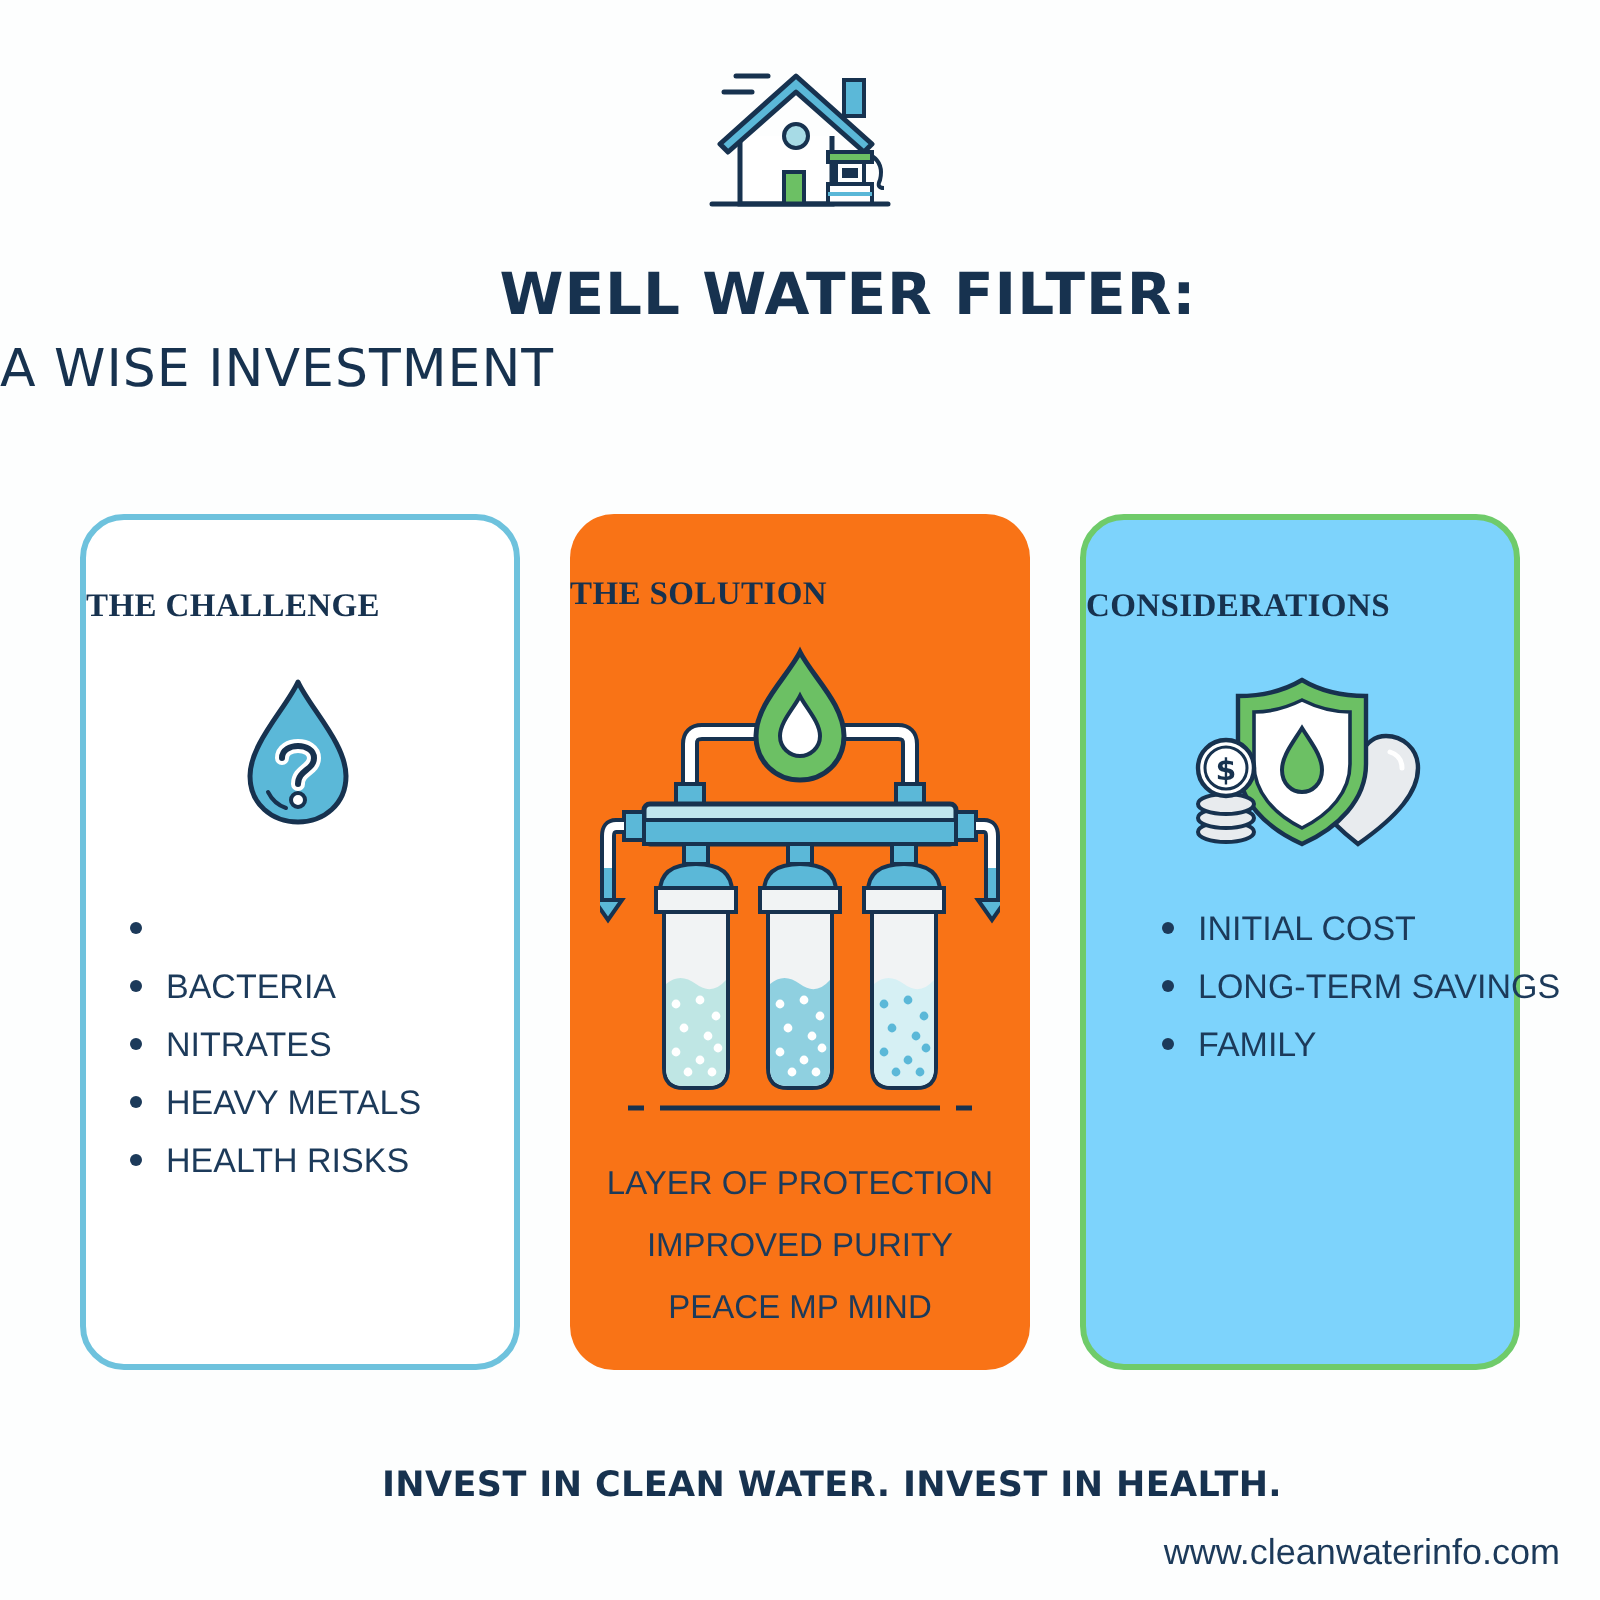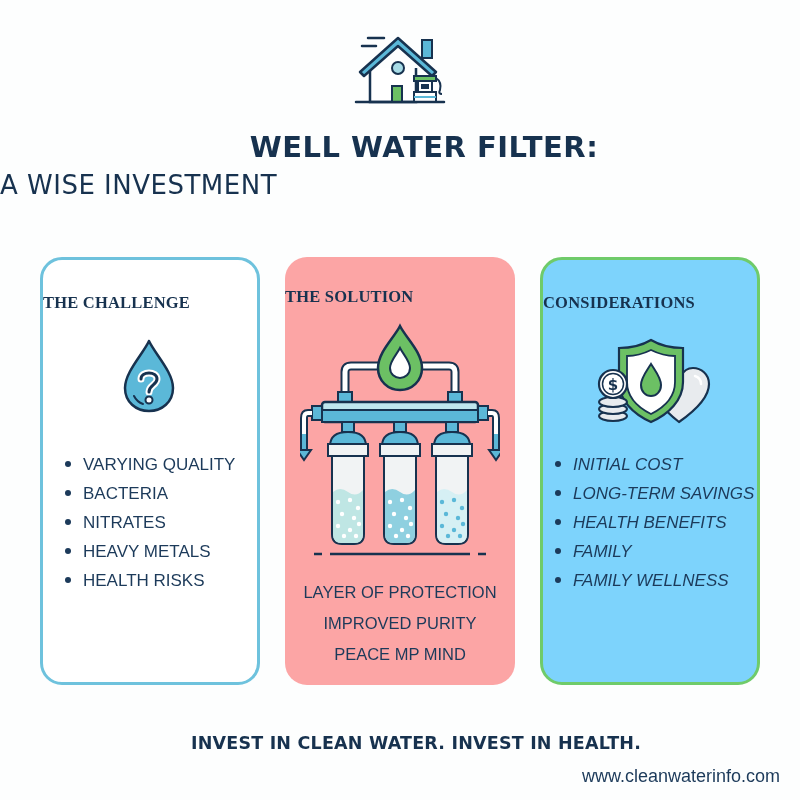"THE SOLUTION" .panel-mid { background: #fca5a5 -> #f97316 }
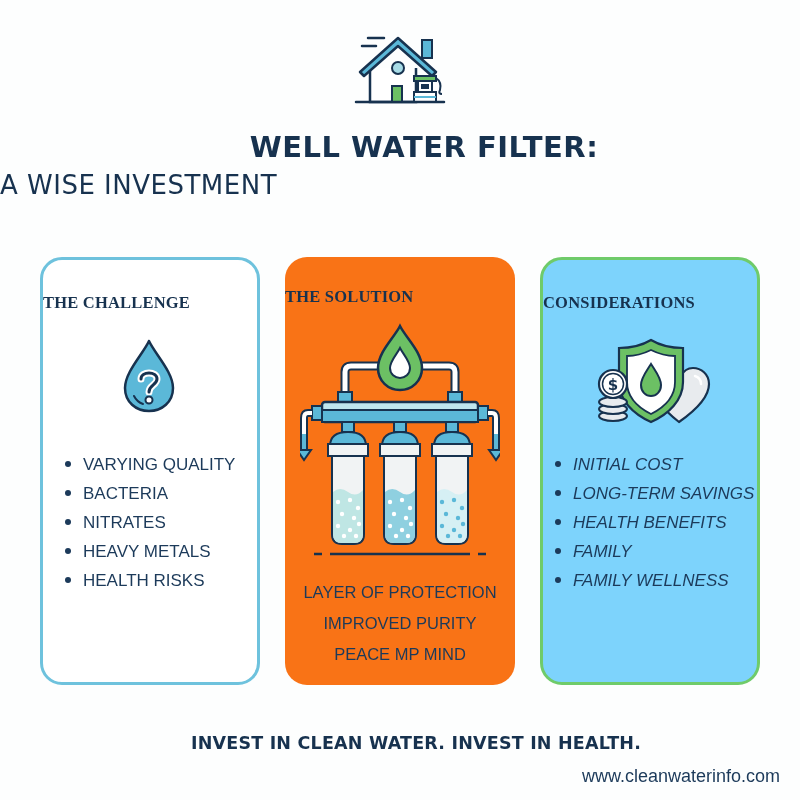"VARYING QUALITY" span { html: <span>VARYING QUALITY</span> -> none }
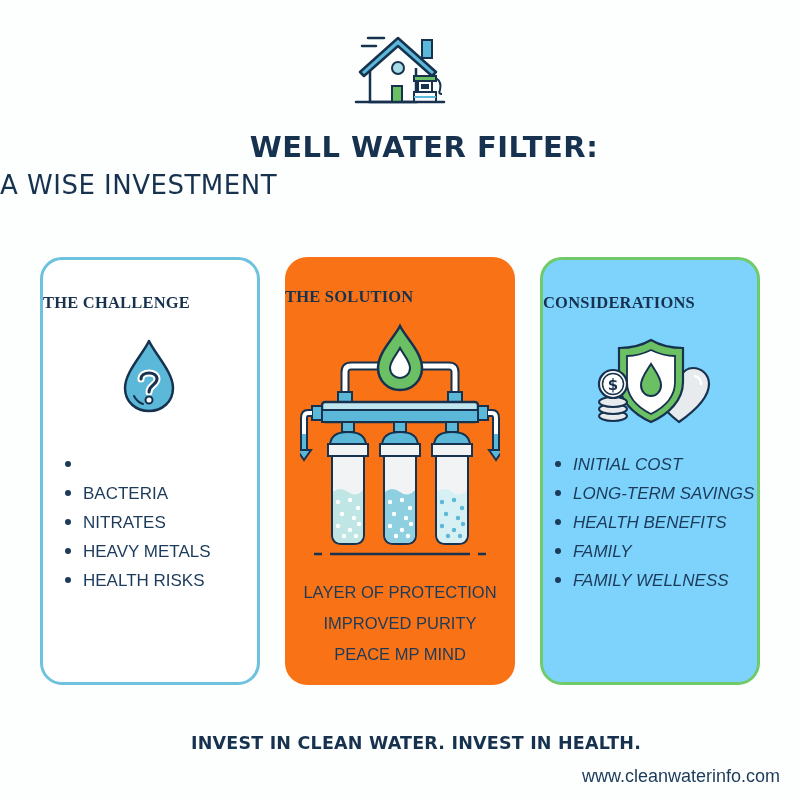"INITIAL COST" .panel-right .bullets { font-style: italic -> none; left: 12px -> 38px }
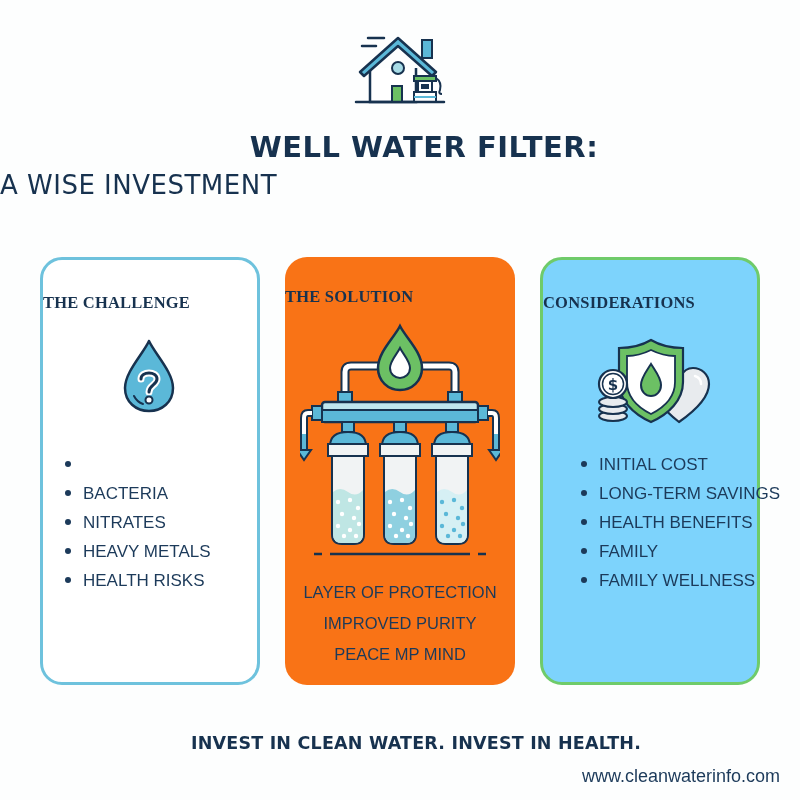"HEALTH BENEFITS" li { html: <li><span></span><span>HEALTH BENEFITS</span></li> -> none }
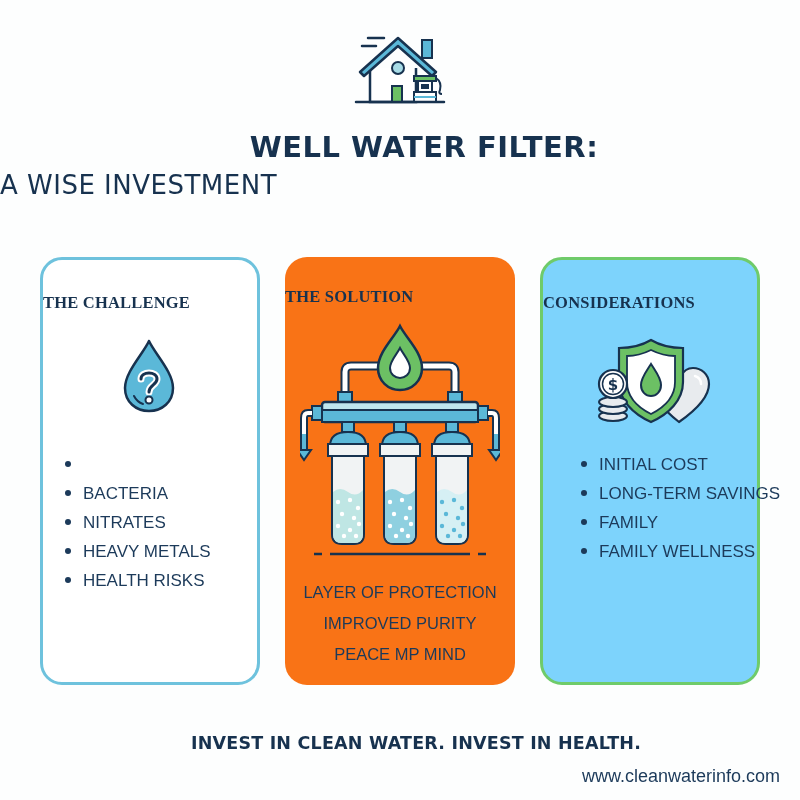"FAMILY WELLNESS" li { html: <li><span></span><span>FAMILY WELLNESS</span></li> -> none }
